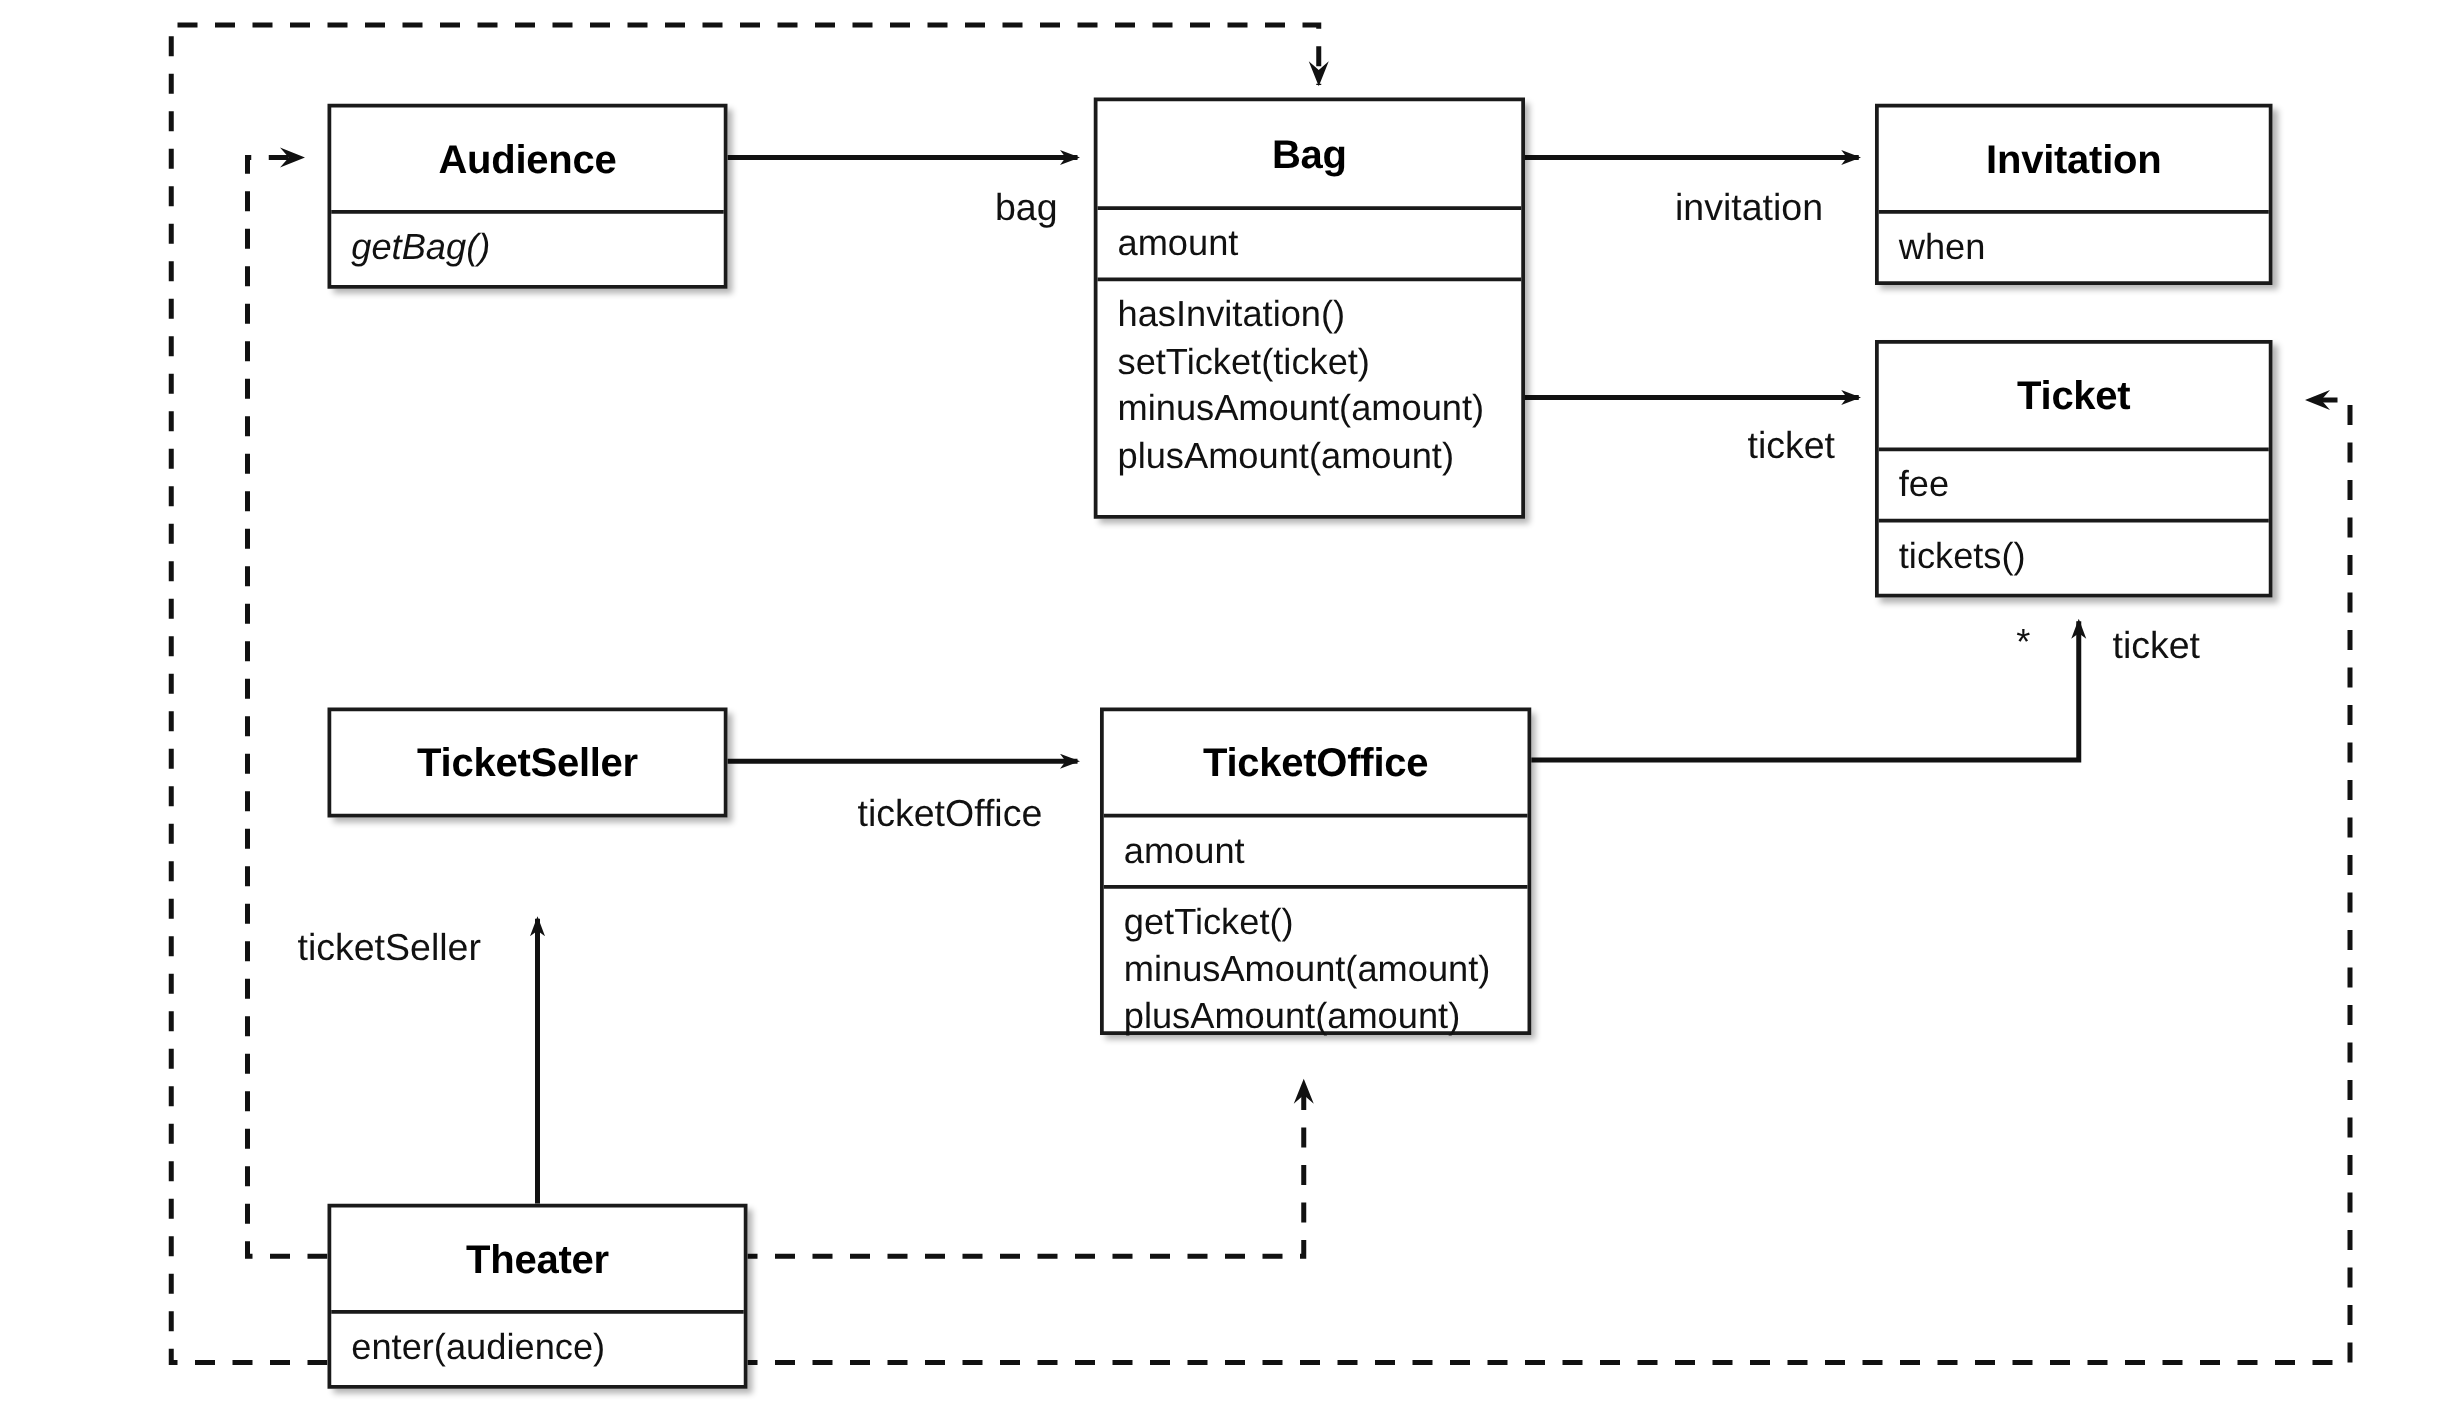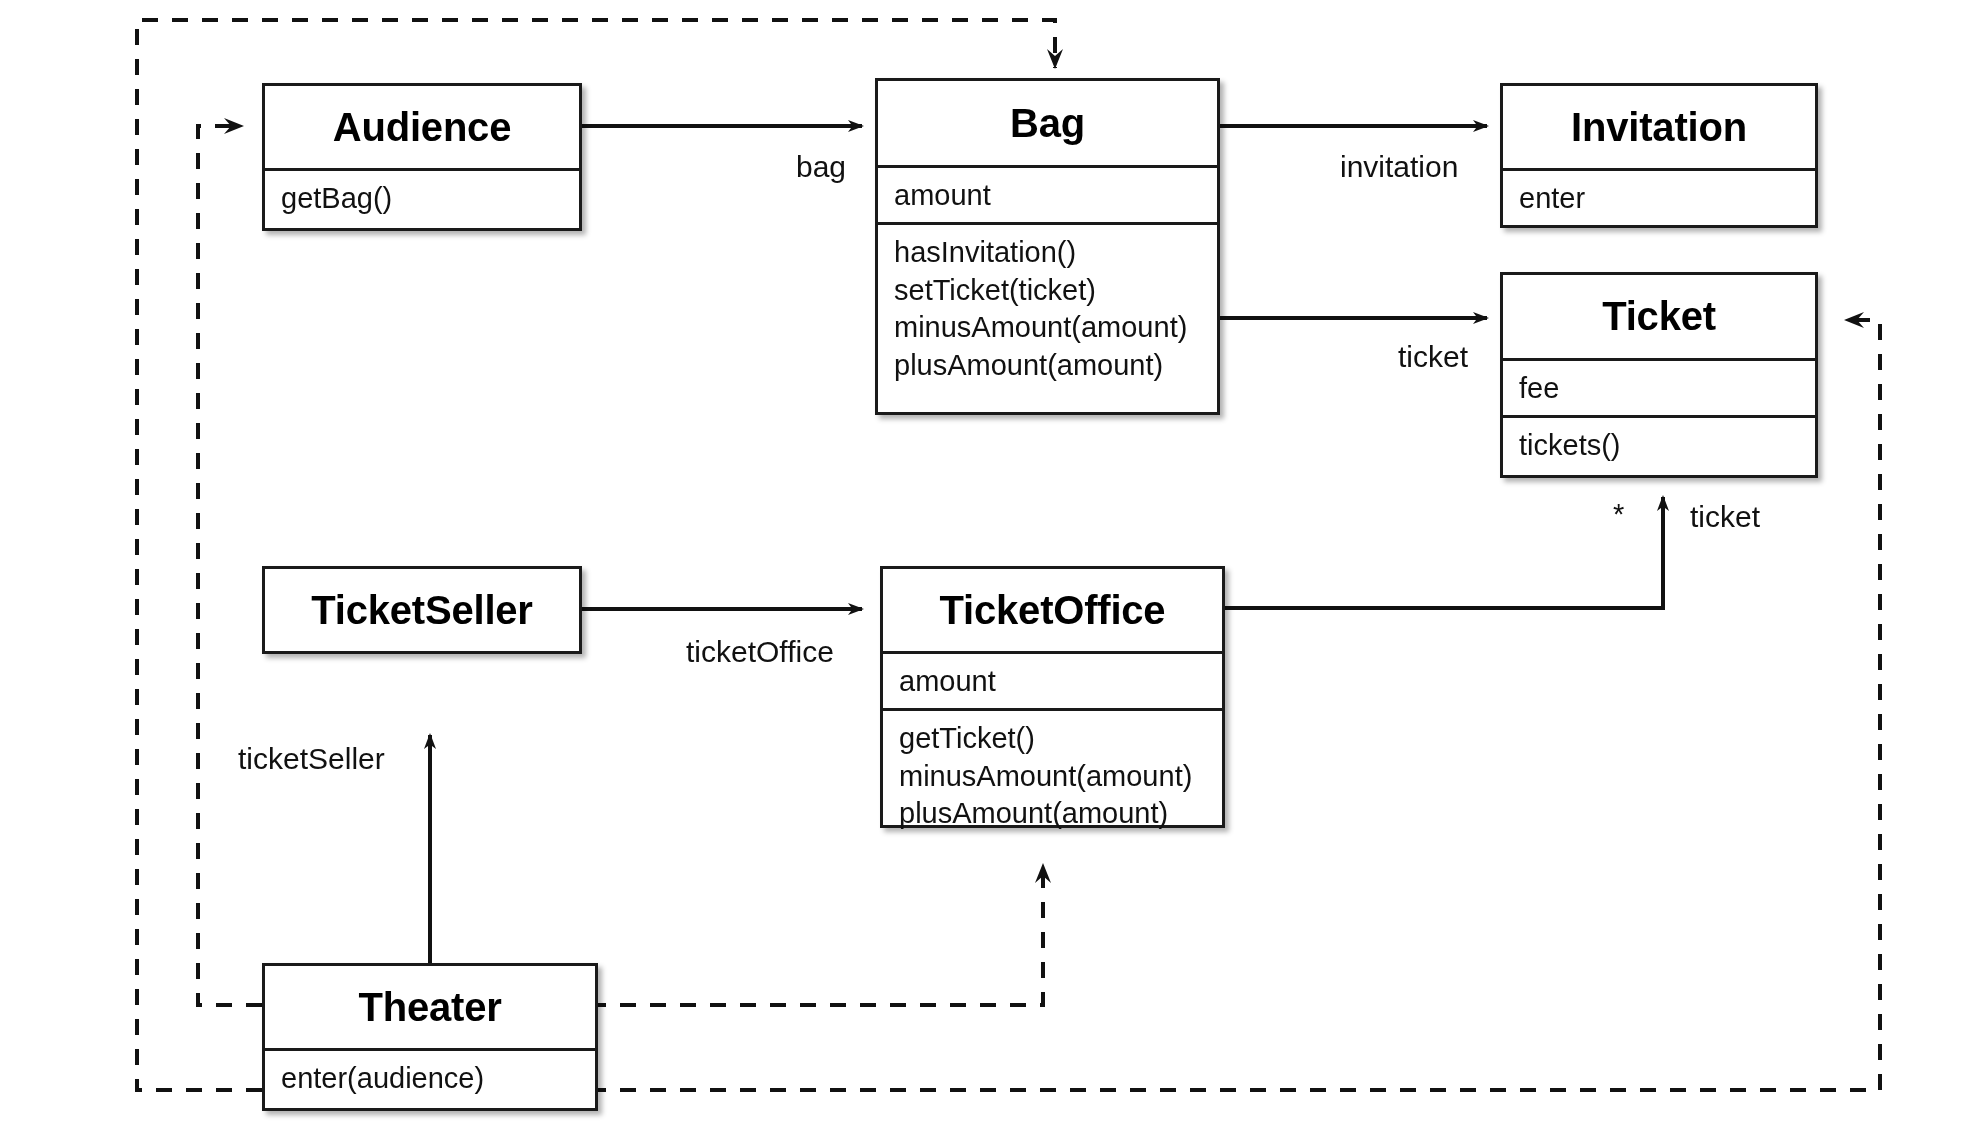"Audience" .cls-name { font-size: 40px -> 32px }
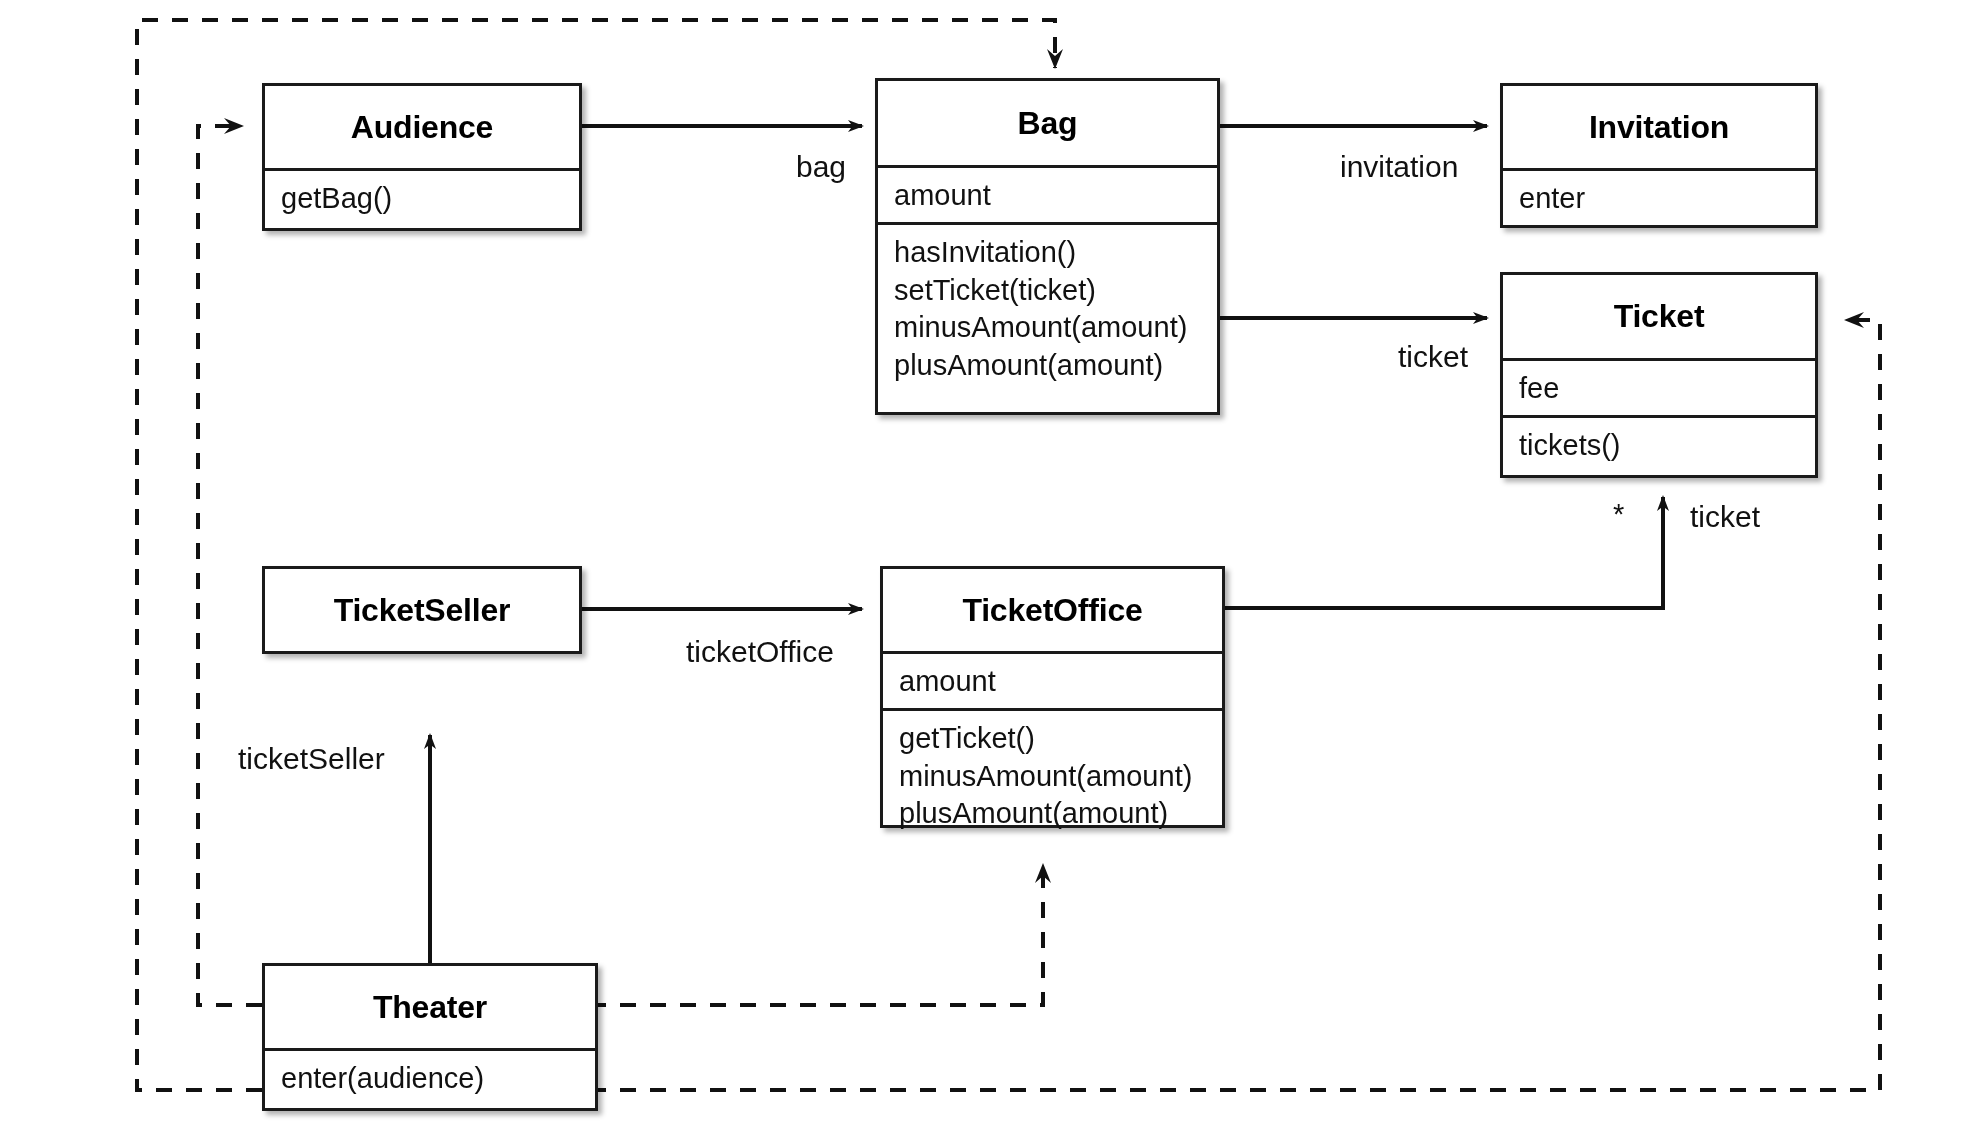"getBag()" div.cls-compartment { font-style: none -> italic }
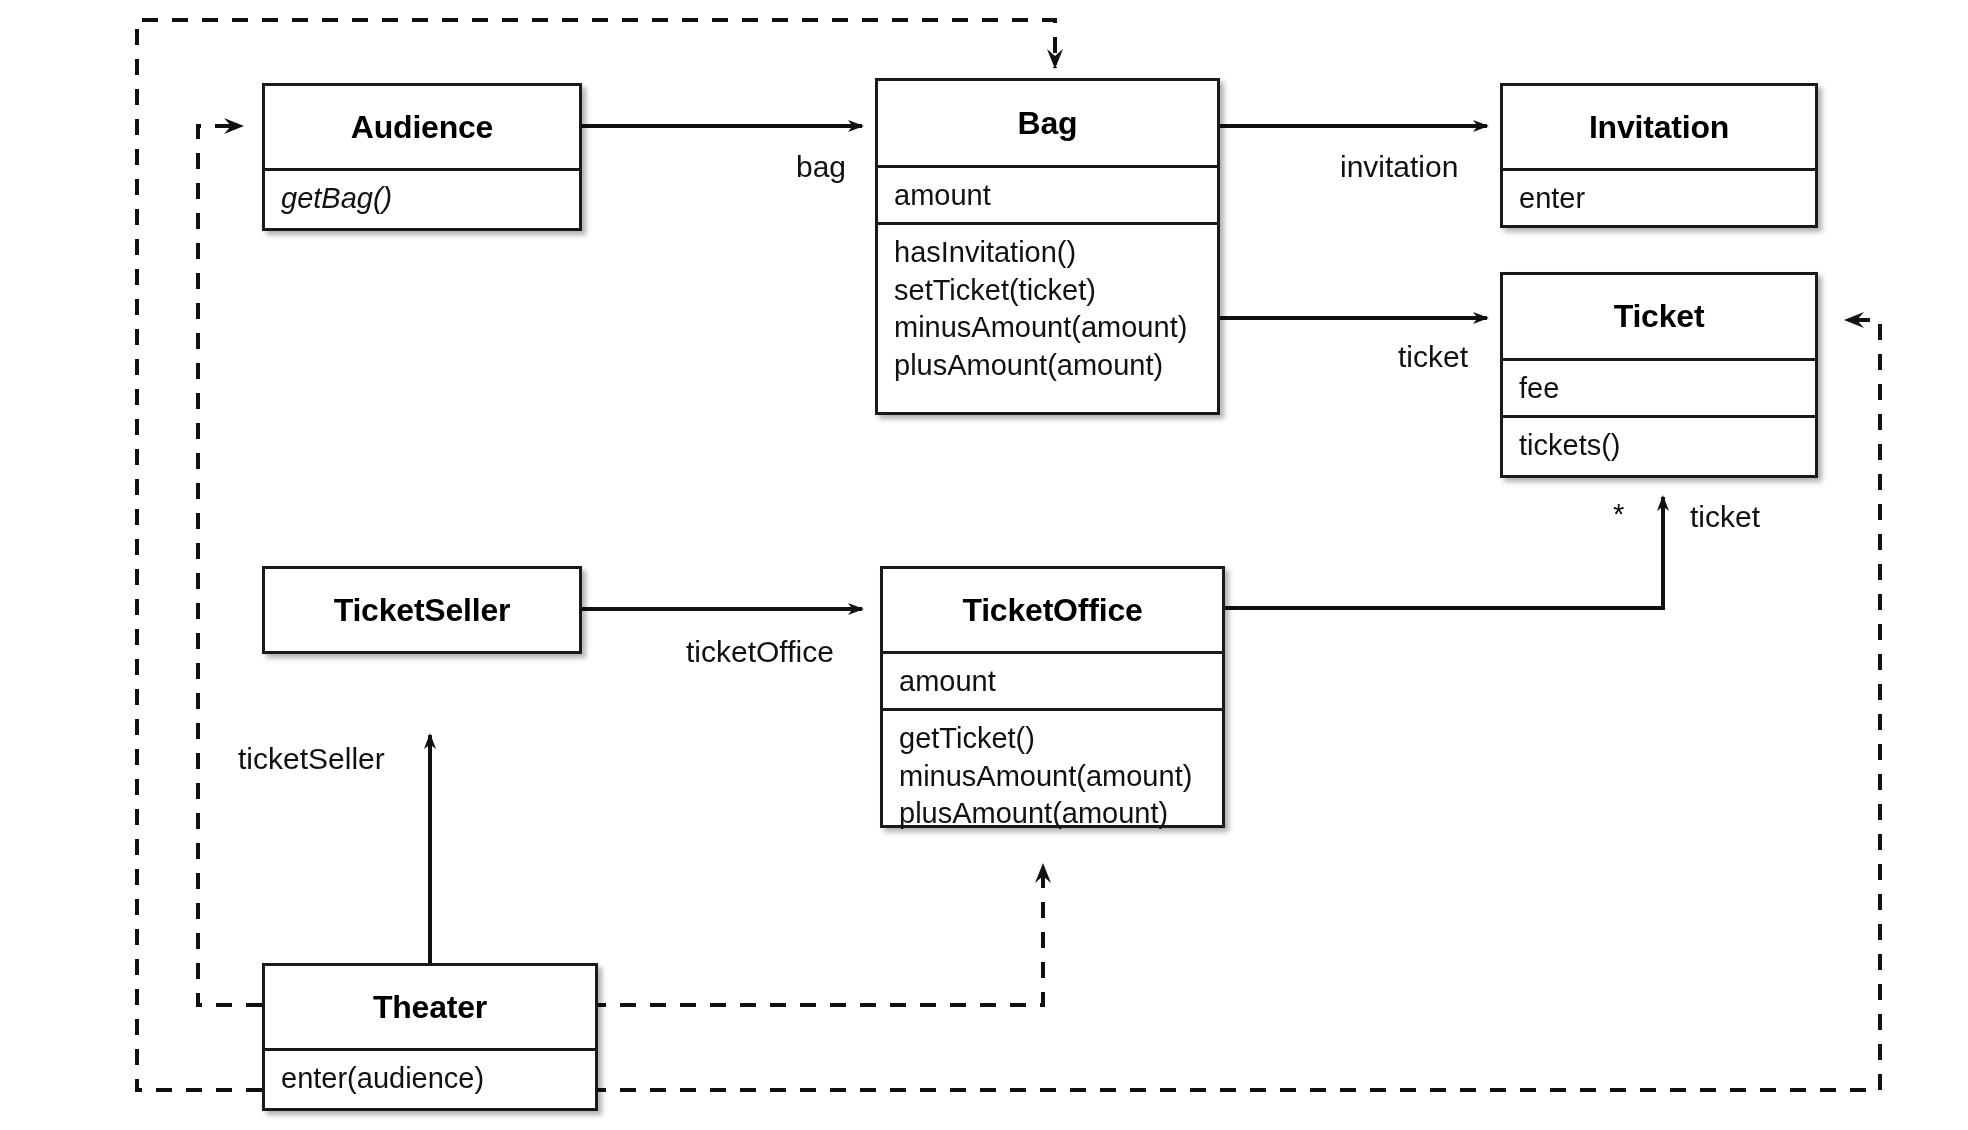"enter" div.member { text: enter -> when }
